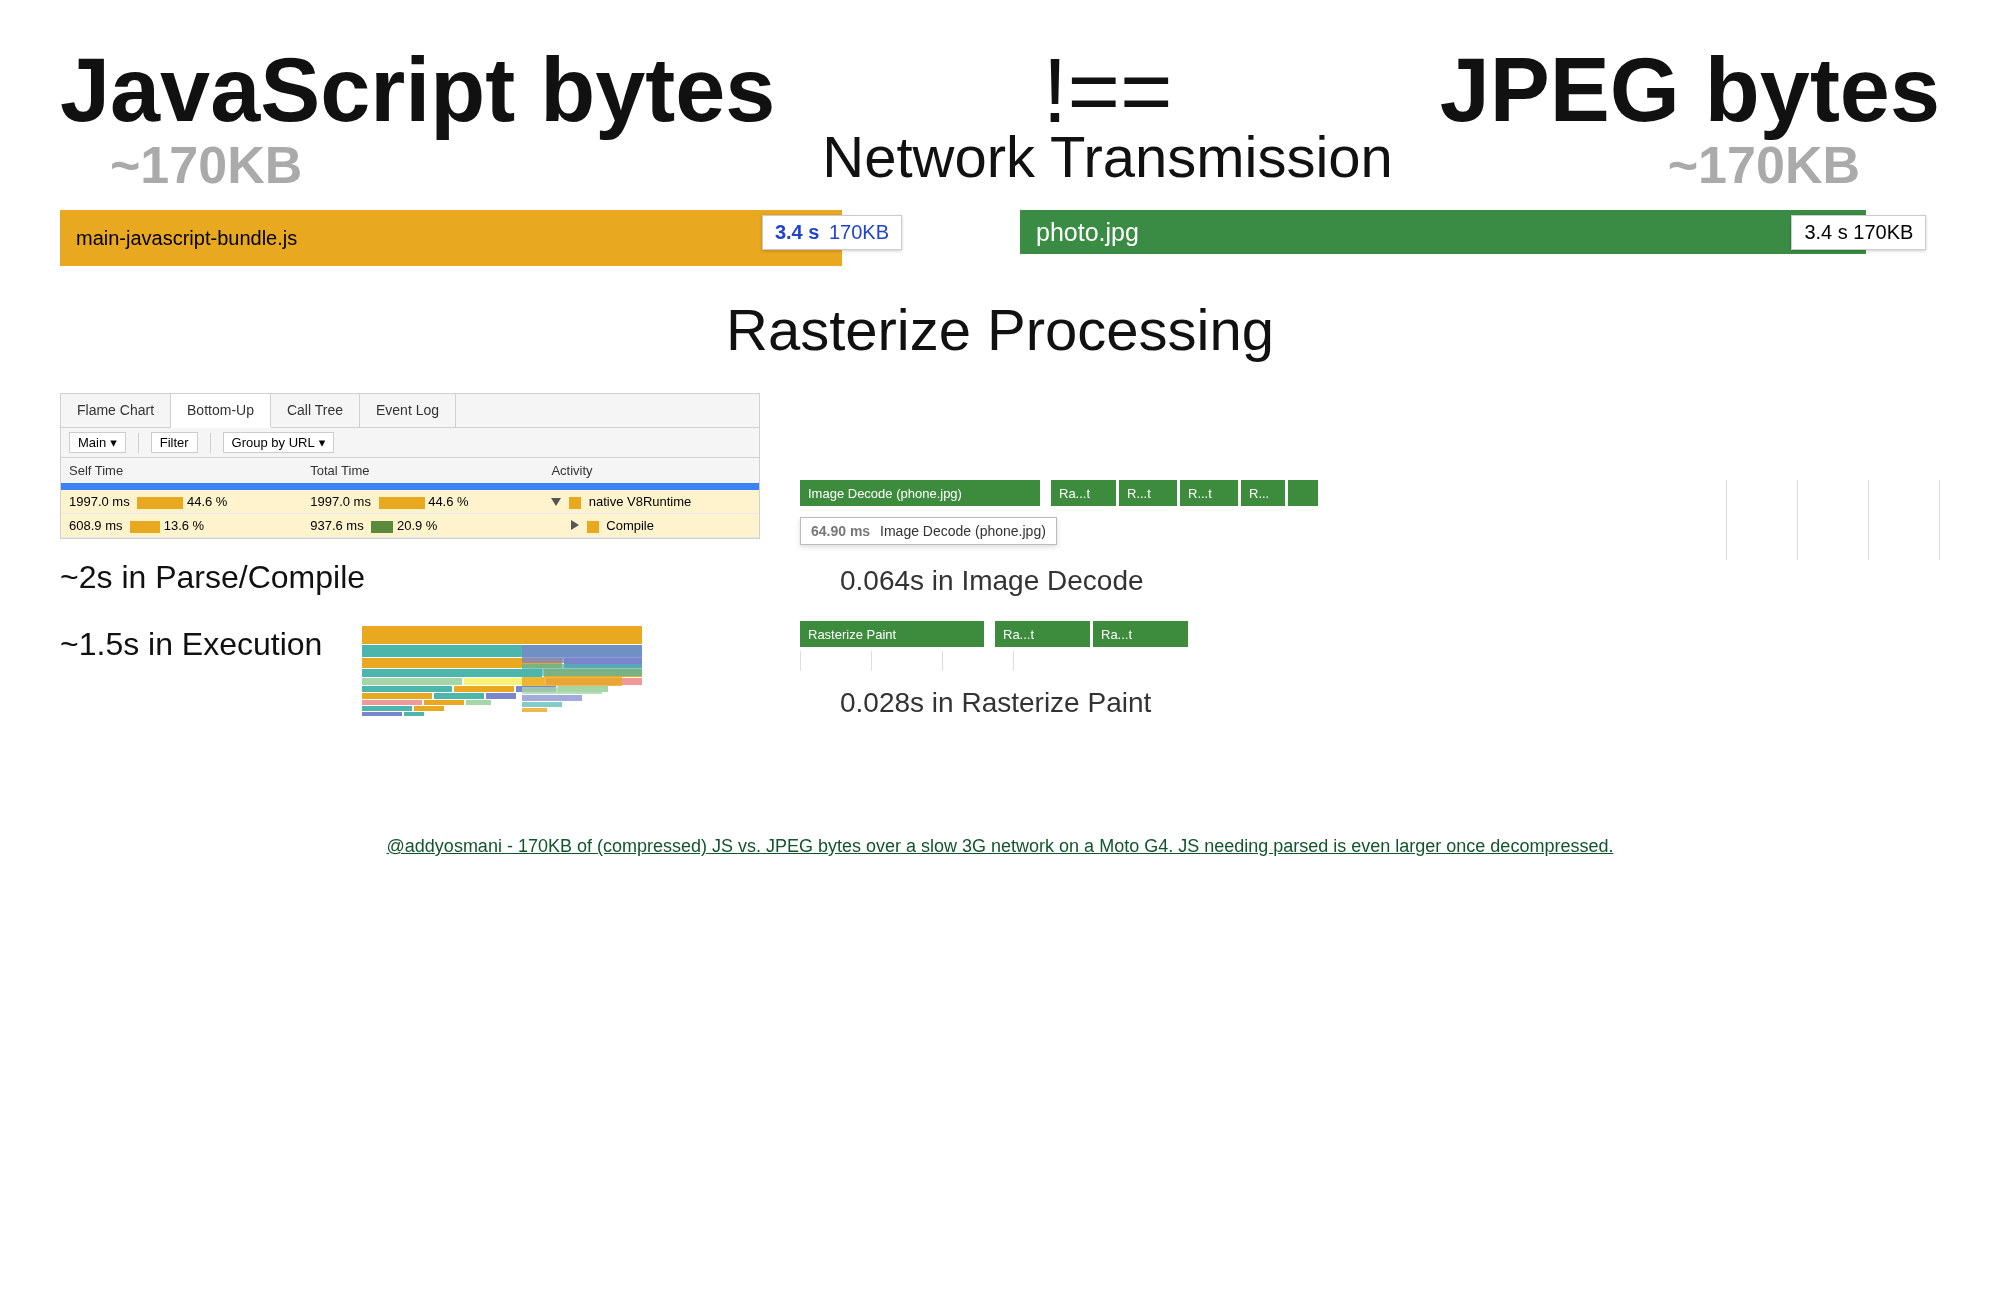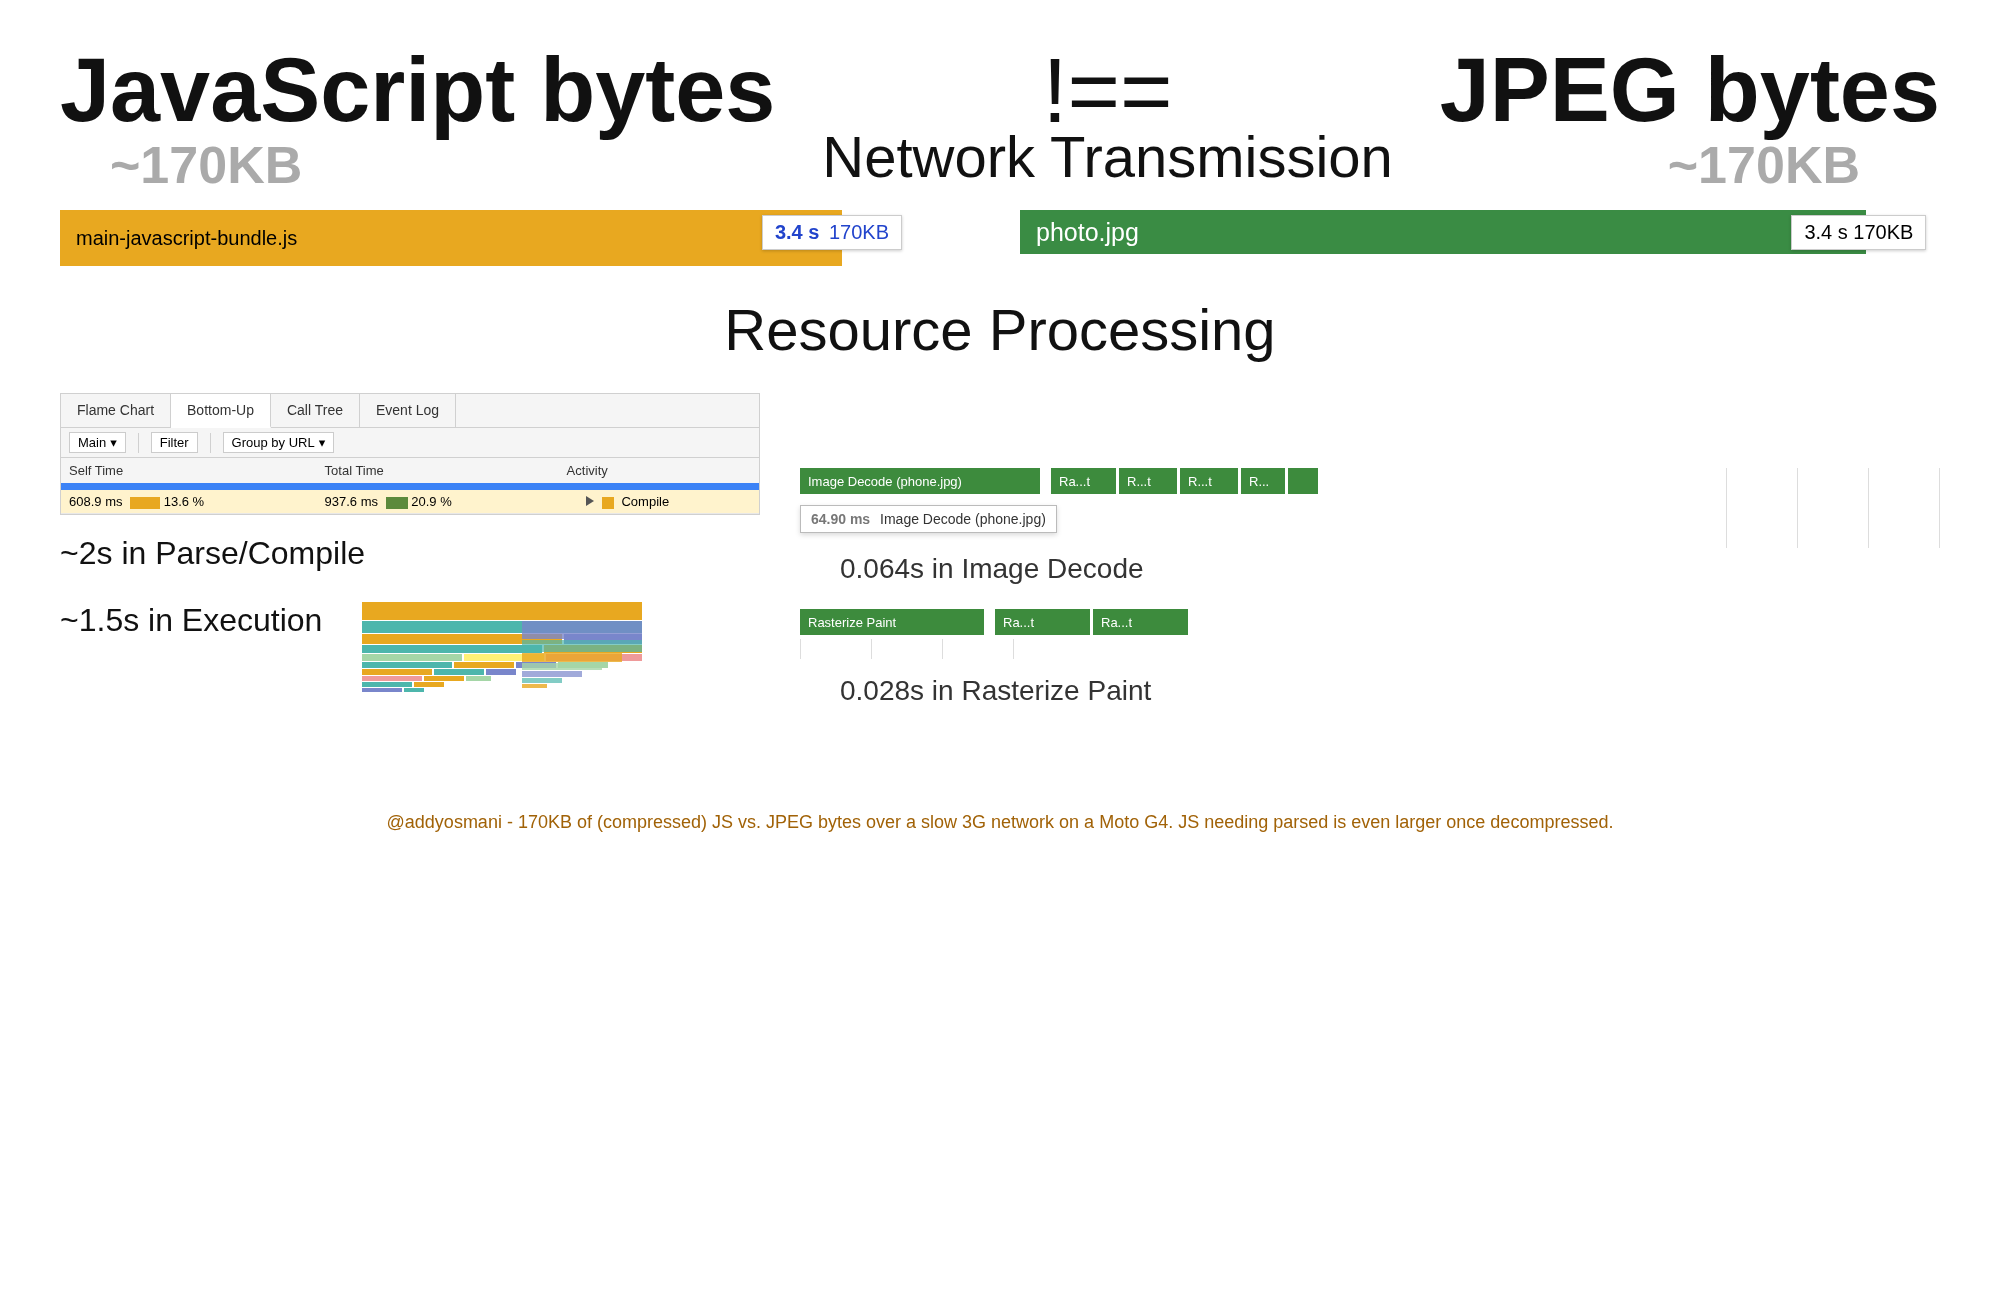"Resource Processing" div.resource-processing-title { text: Resource -> Rasterize }
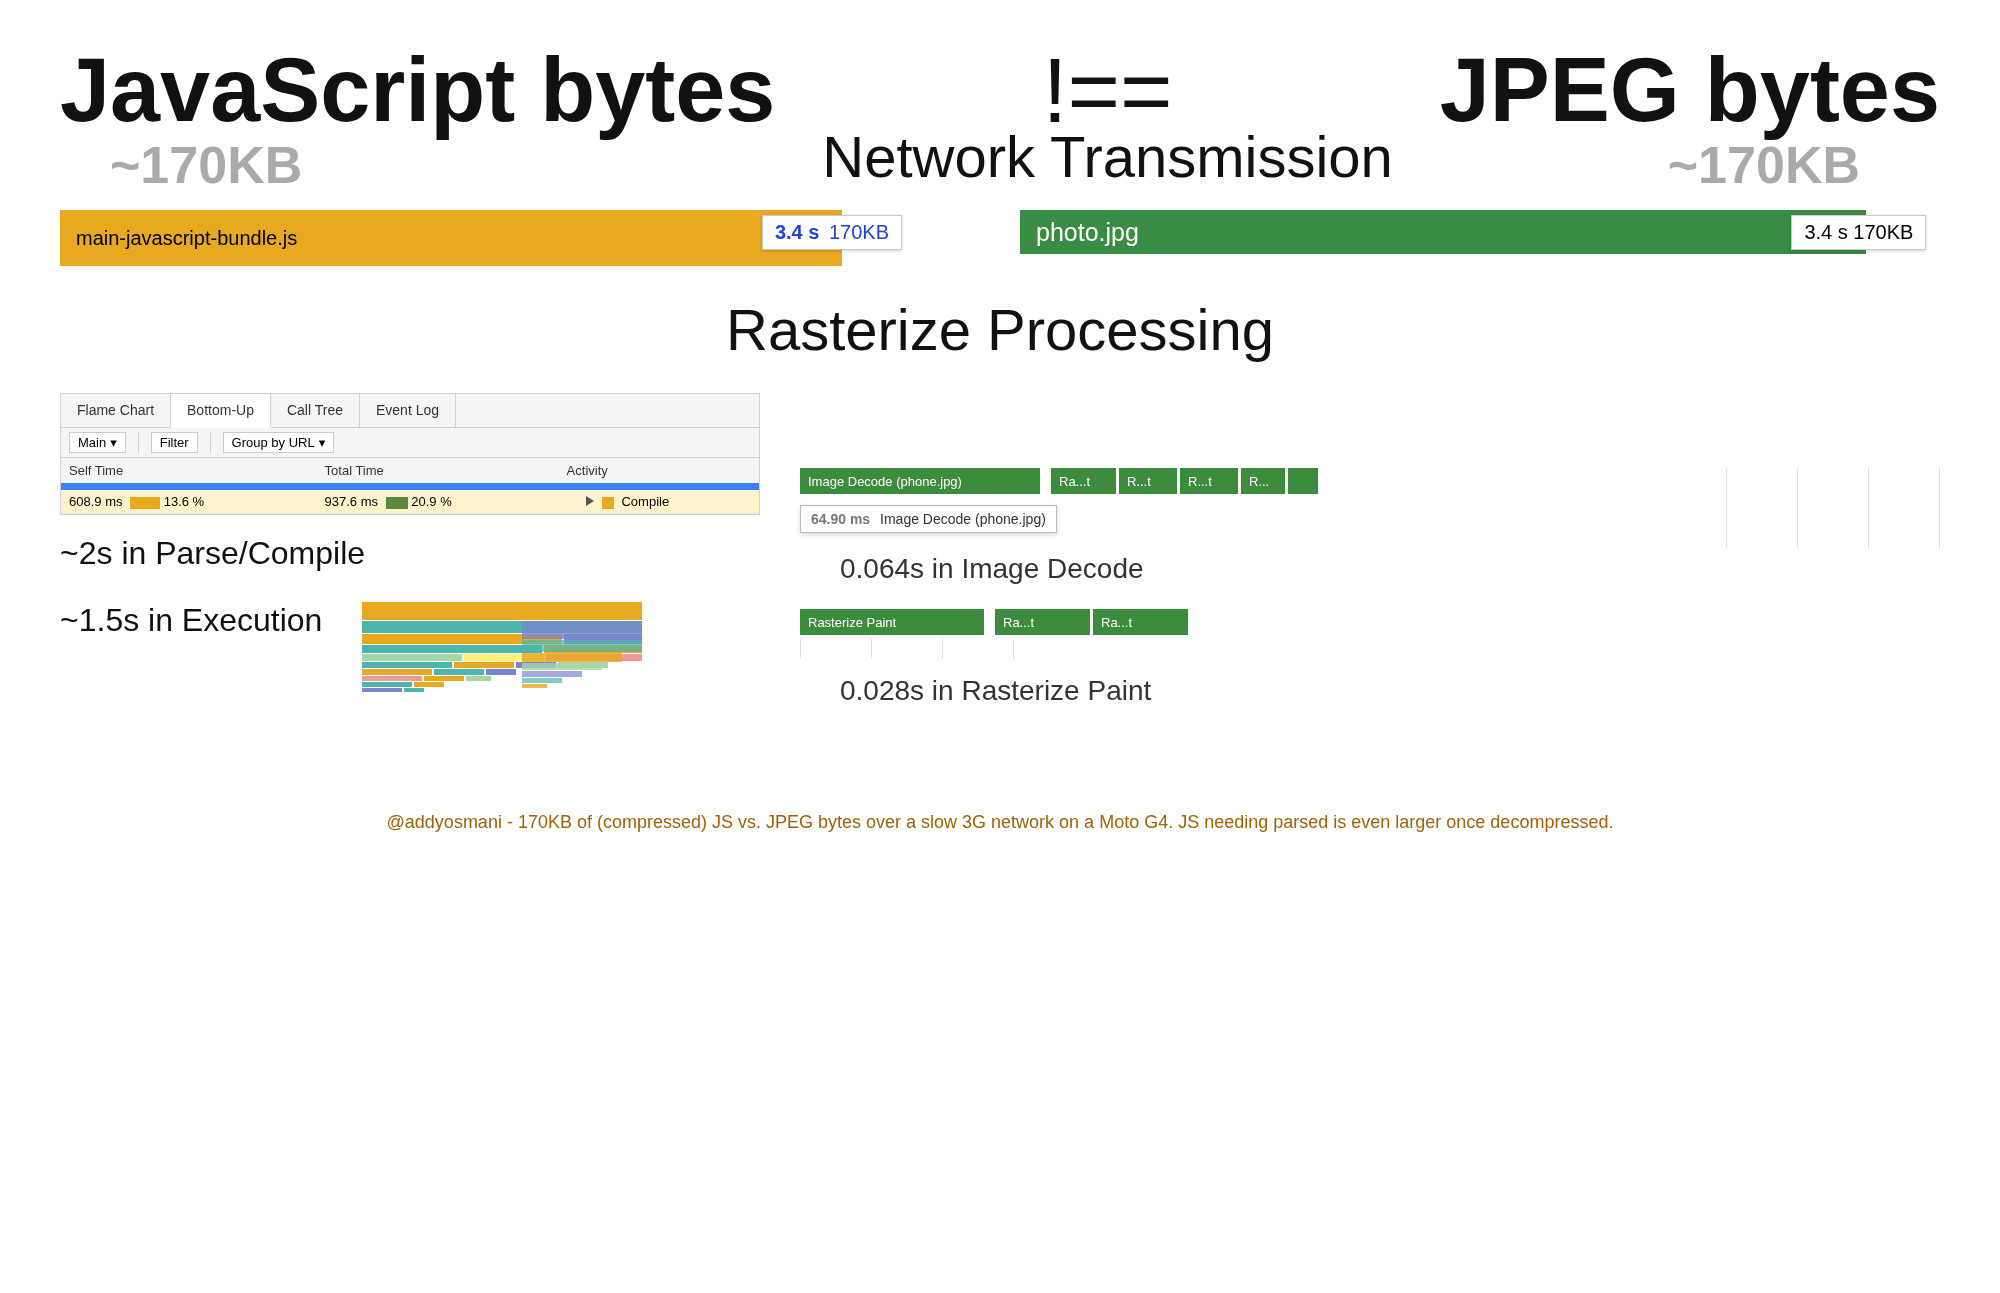"1997.0 ms 44.6 %" tr.row-highlight { html: none -> <tr> <td> 1997.0 ms <span></span> 44.6 % </td> <td> 1997.0 ms <span></span> 44.6 % </td> <td> <span></span> <span></span> native V8Runtime </td> </tr> }
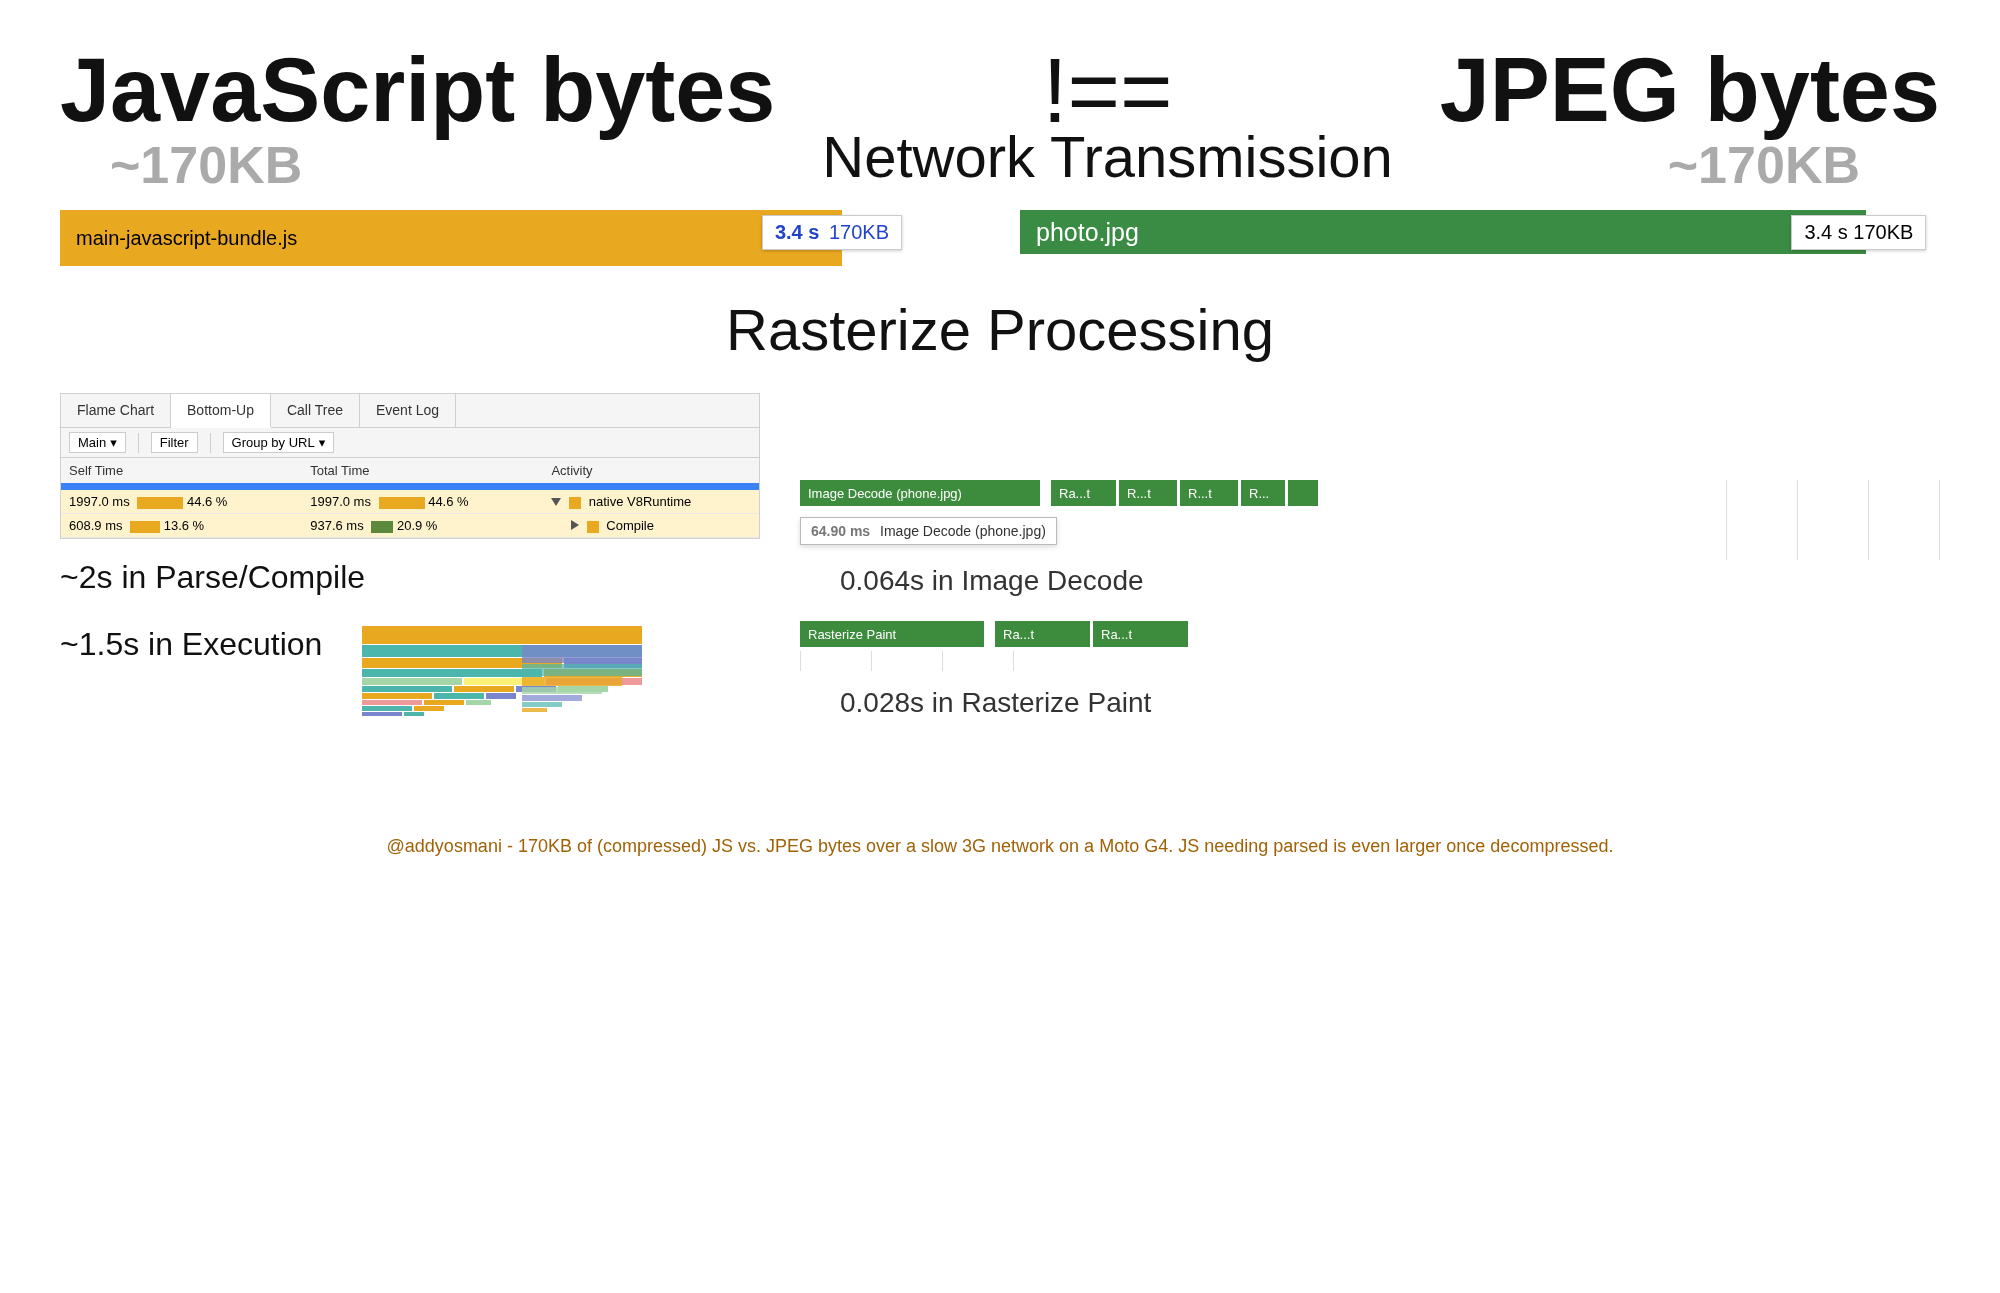"@addyosmani - 170KB of (compressed)" .footer { color: #a16207 -> #14532d; text-decoration: none -> underline }
